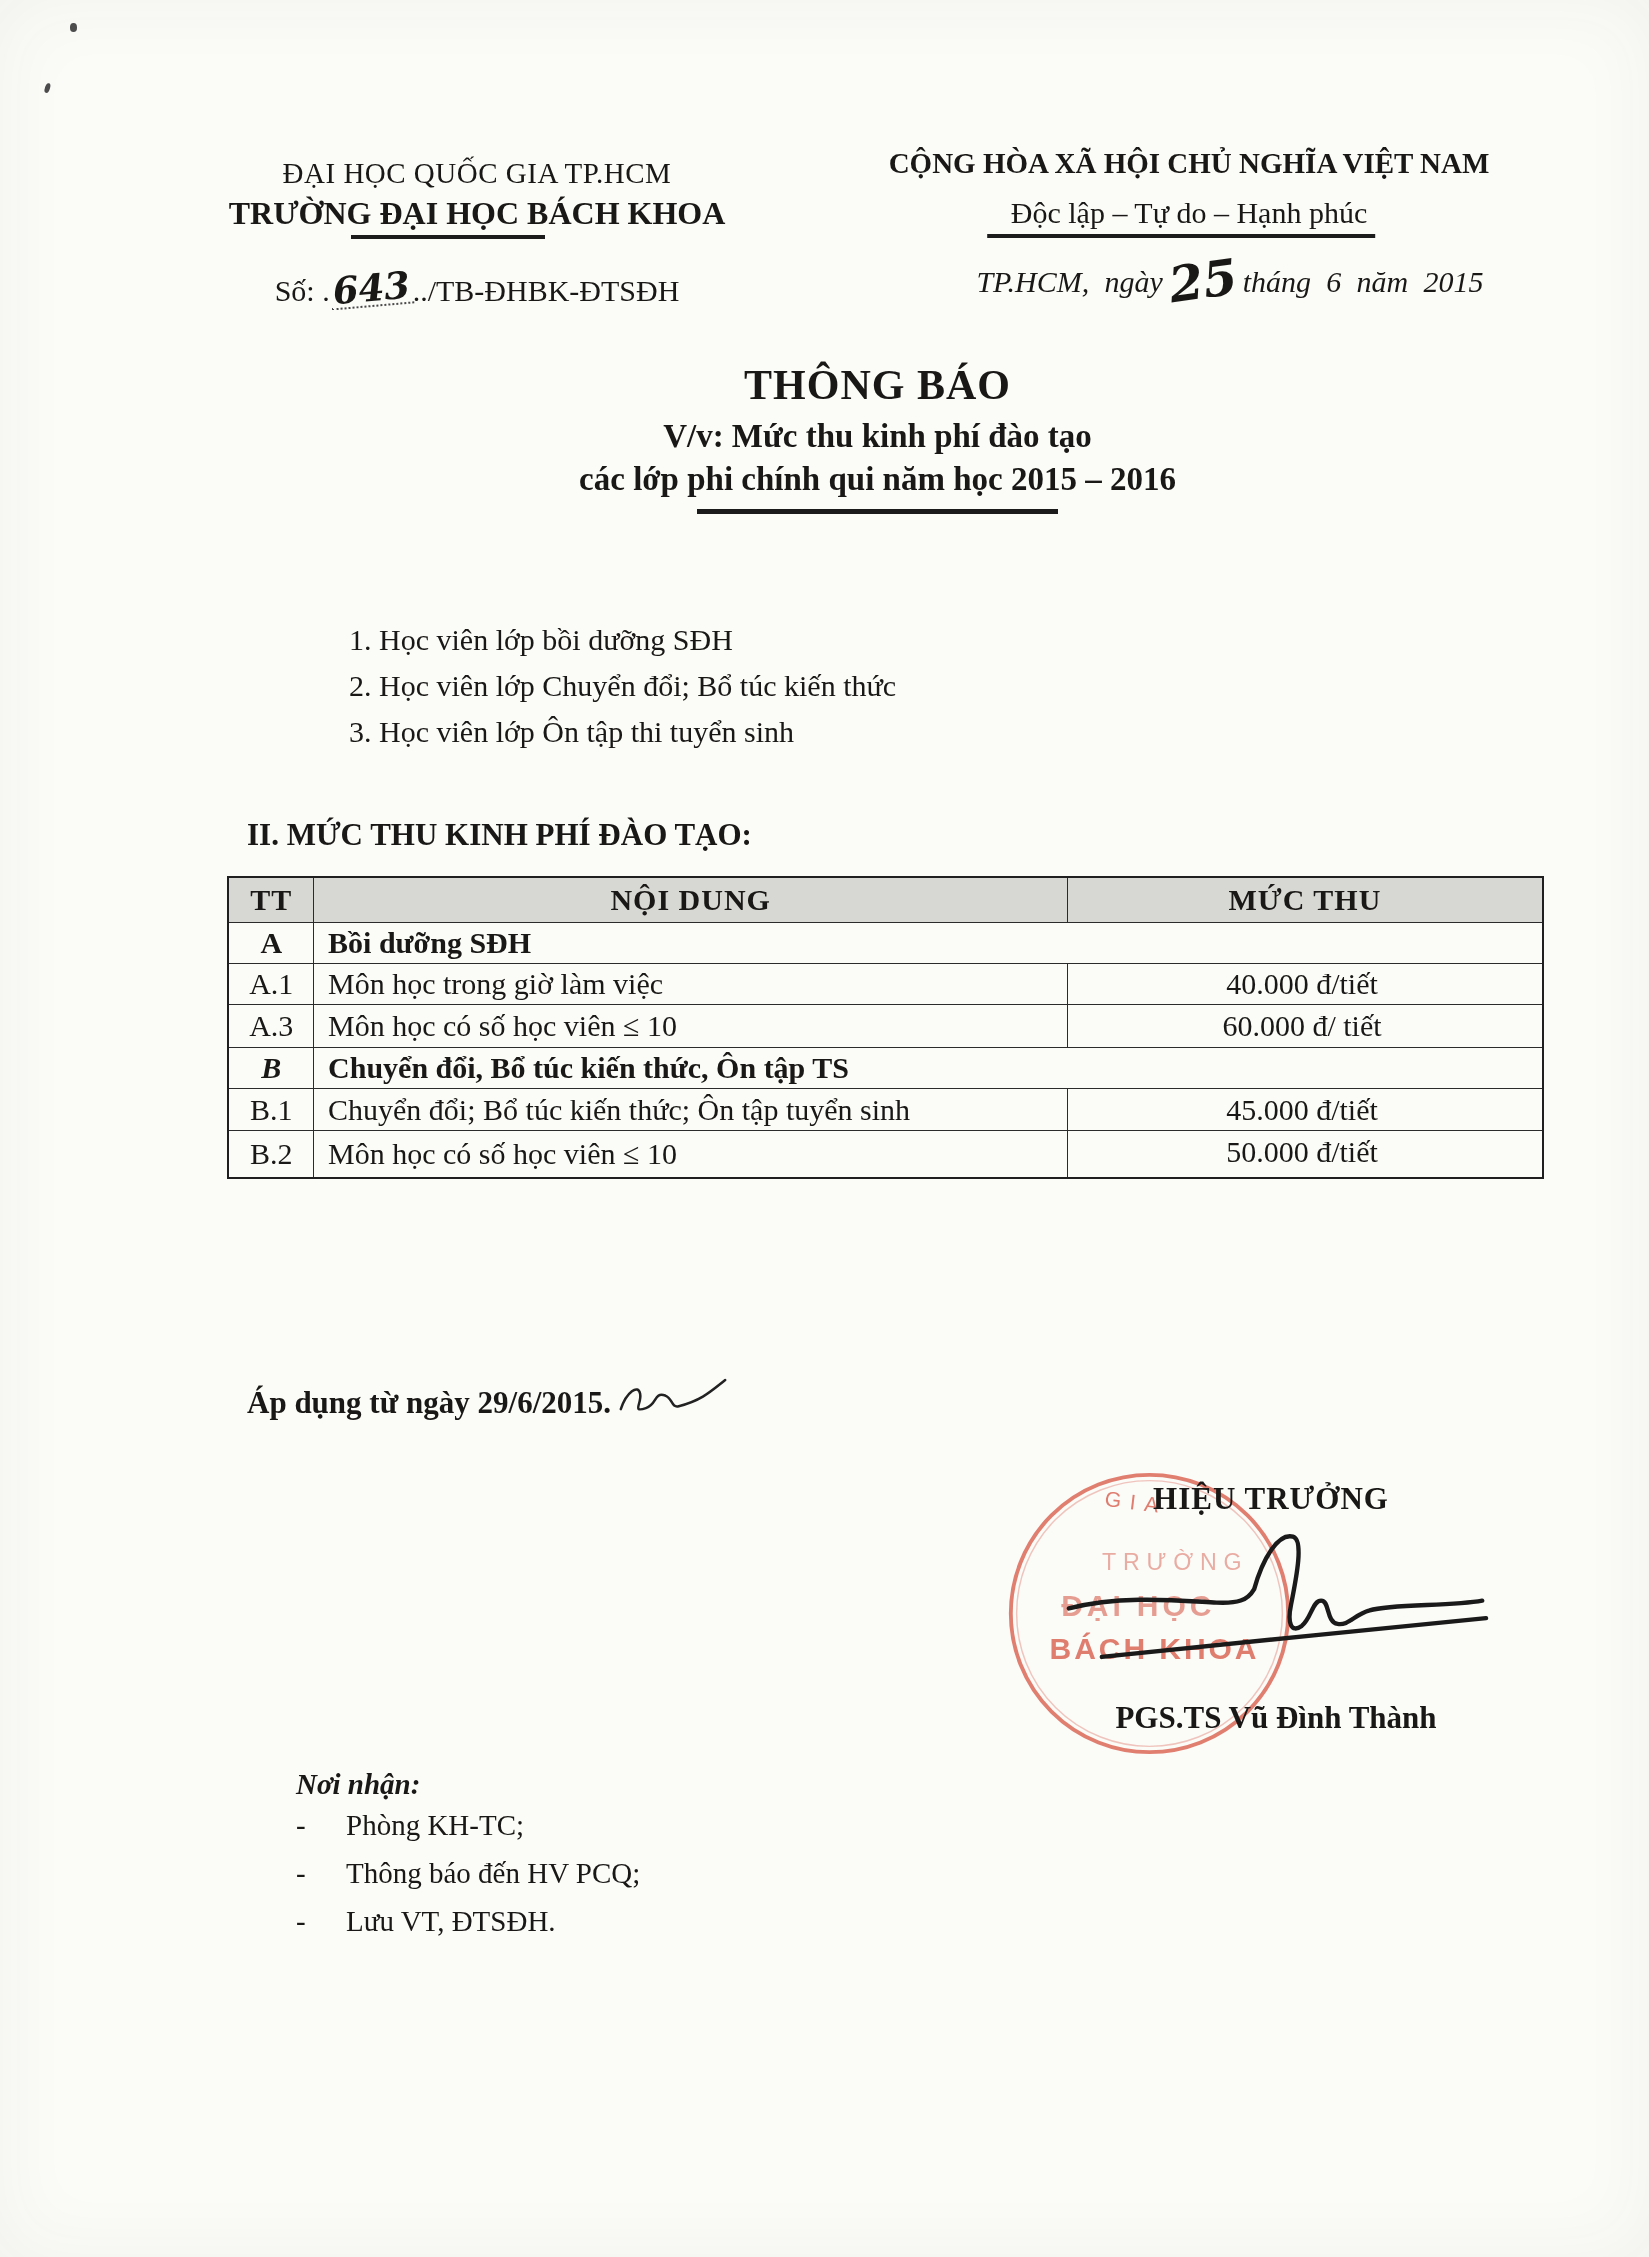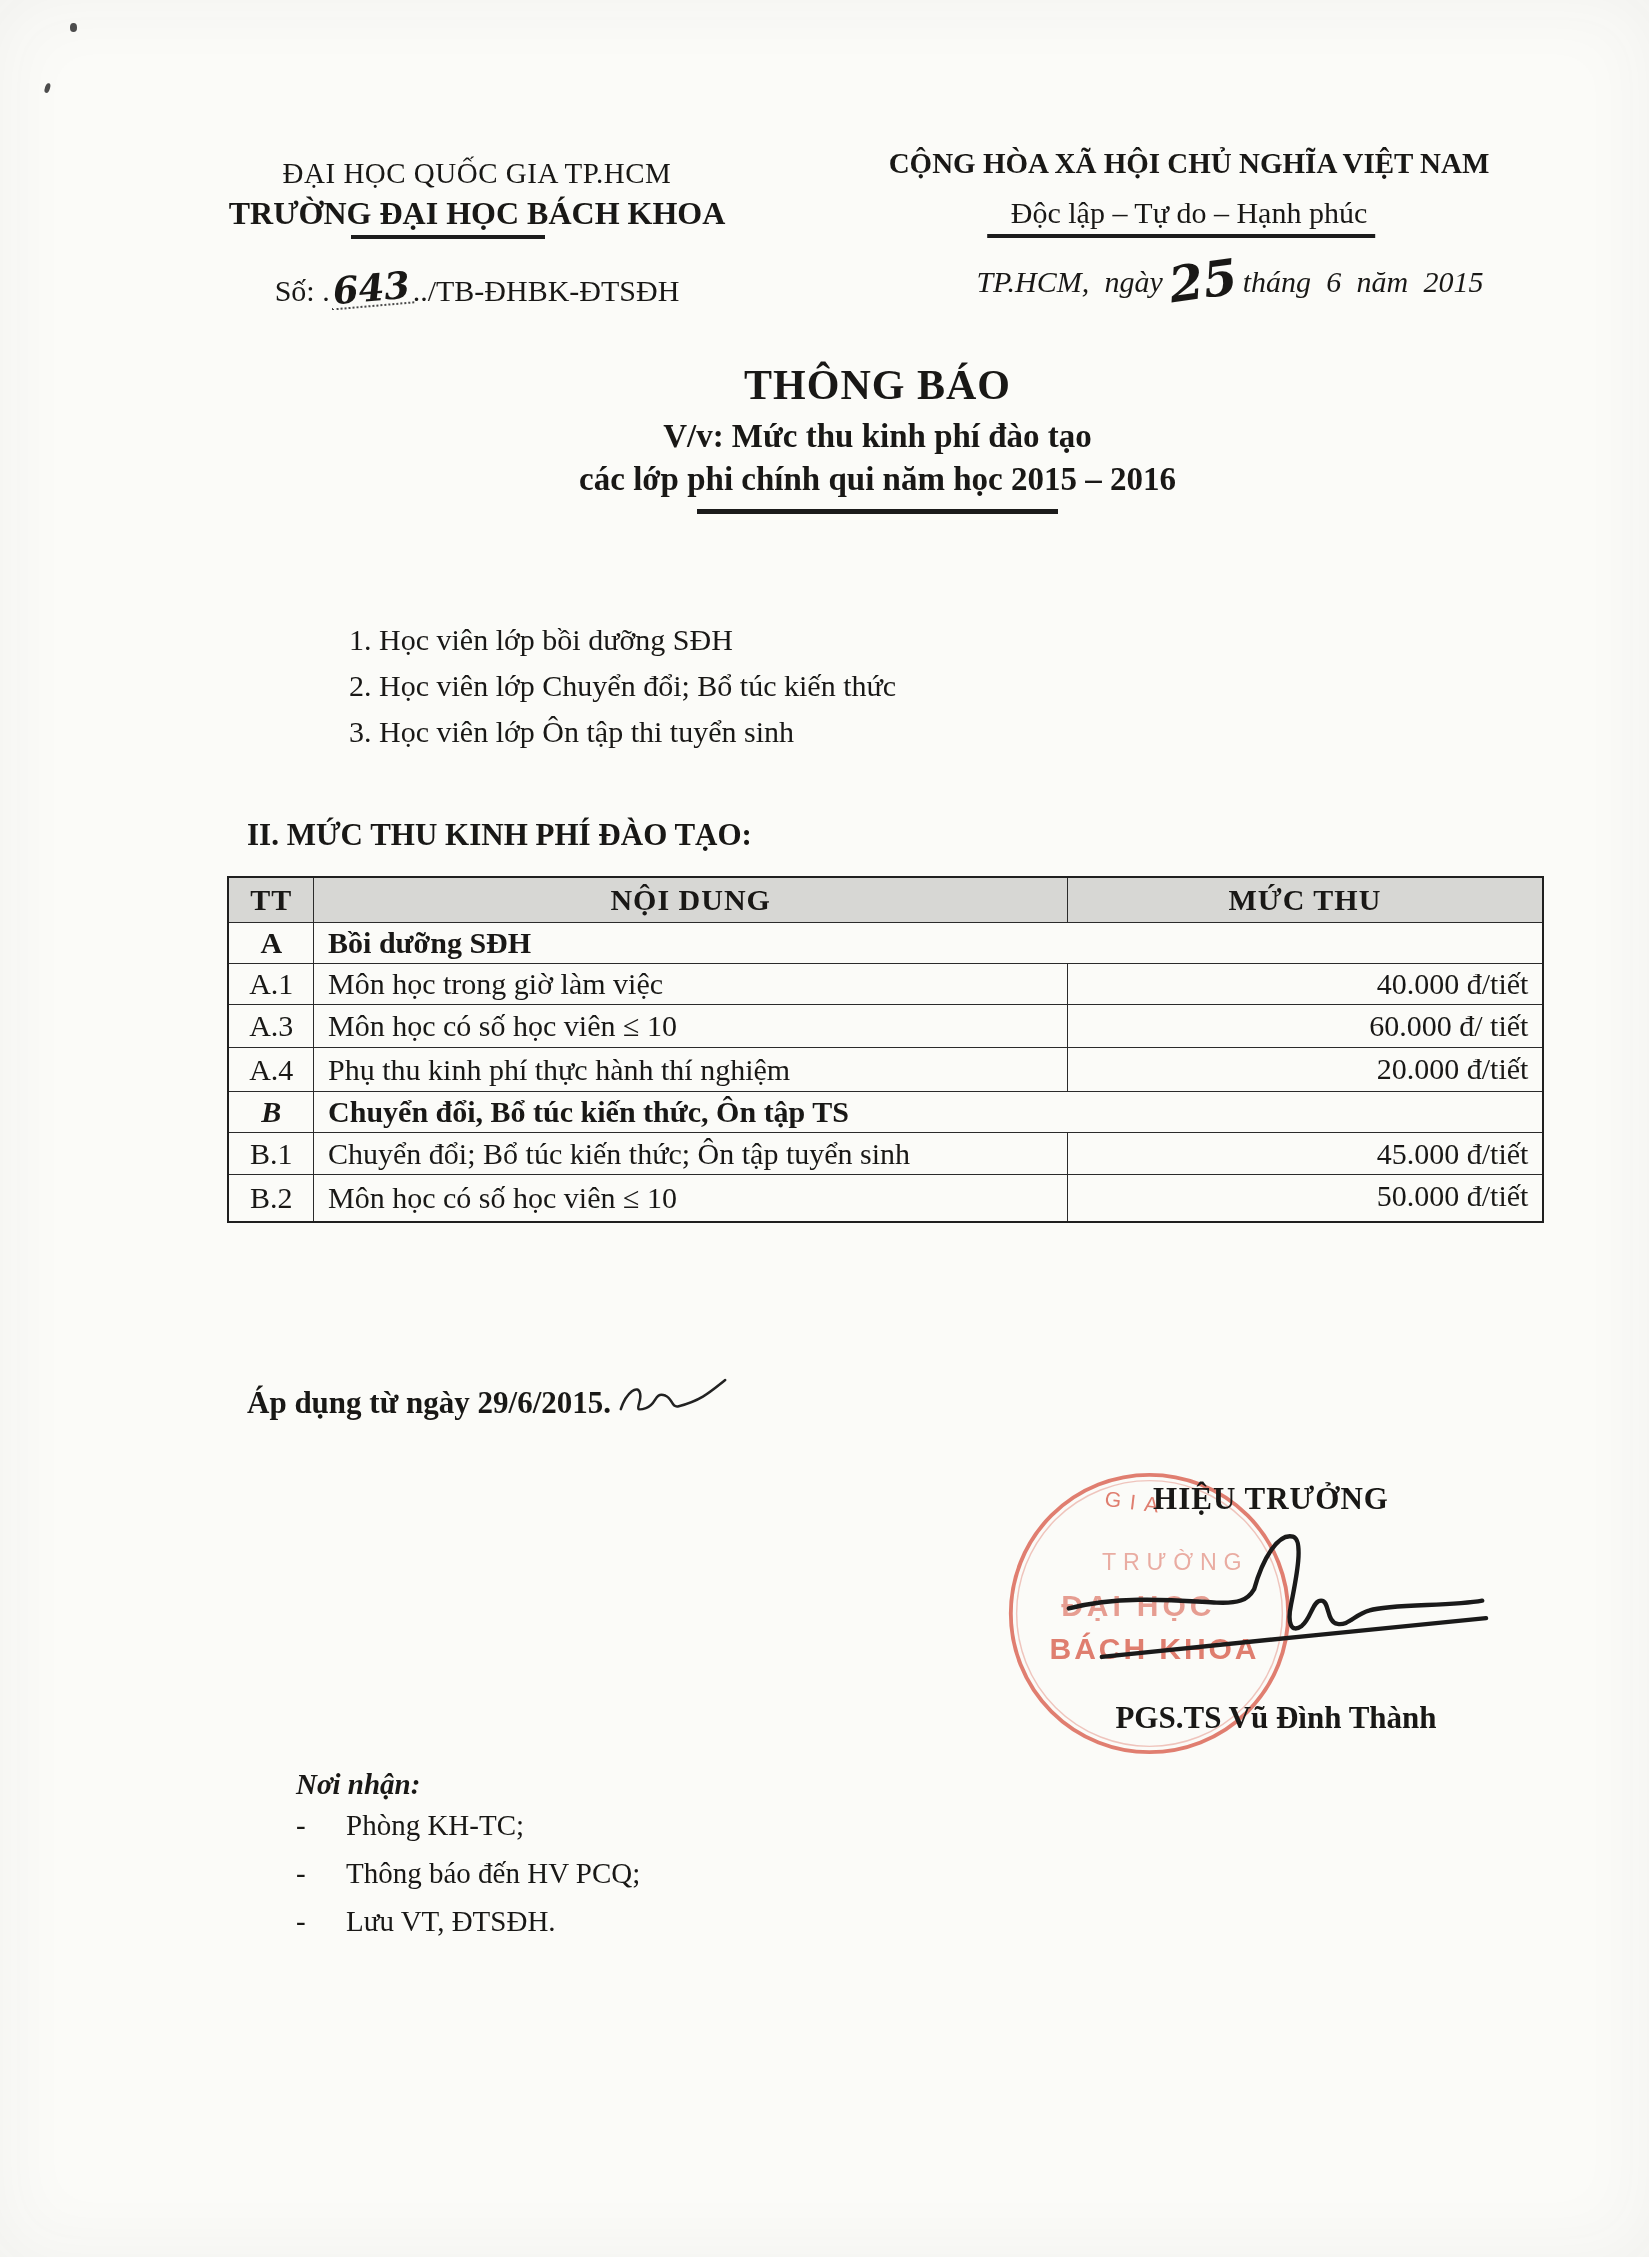"40.000 đ/tiết" .fee-cell { text-align: right -> center }
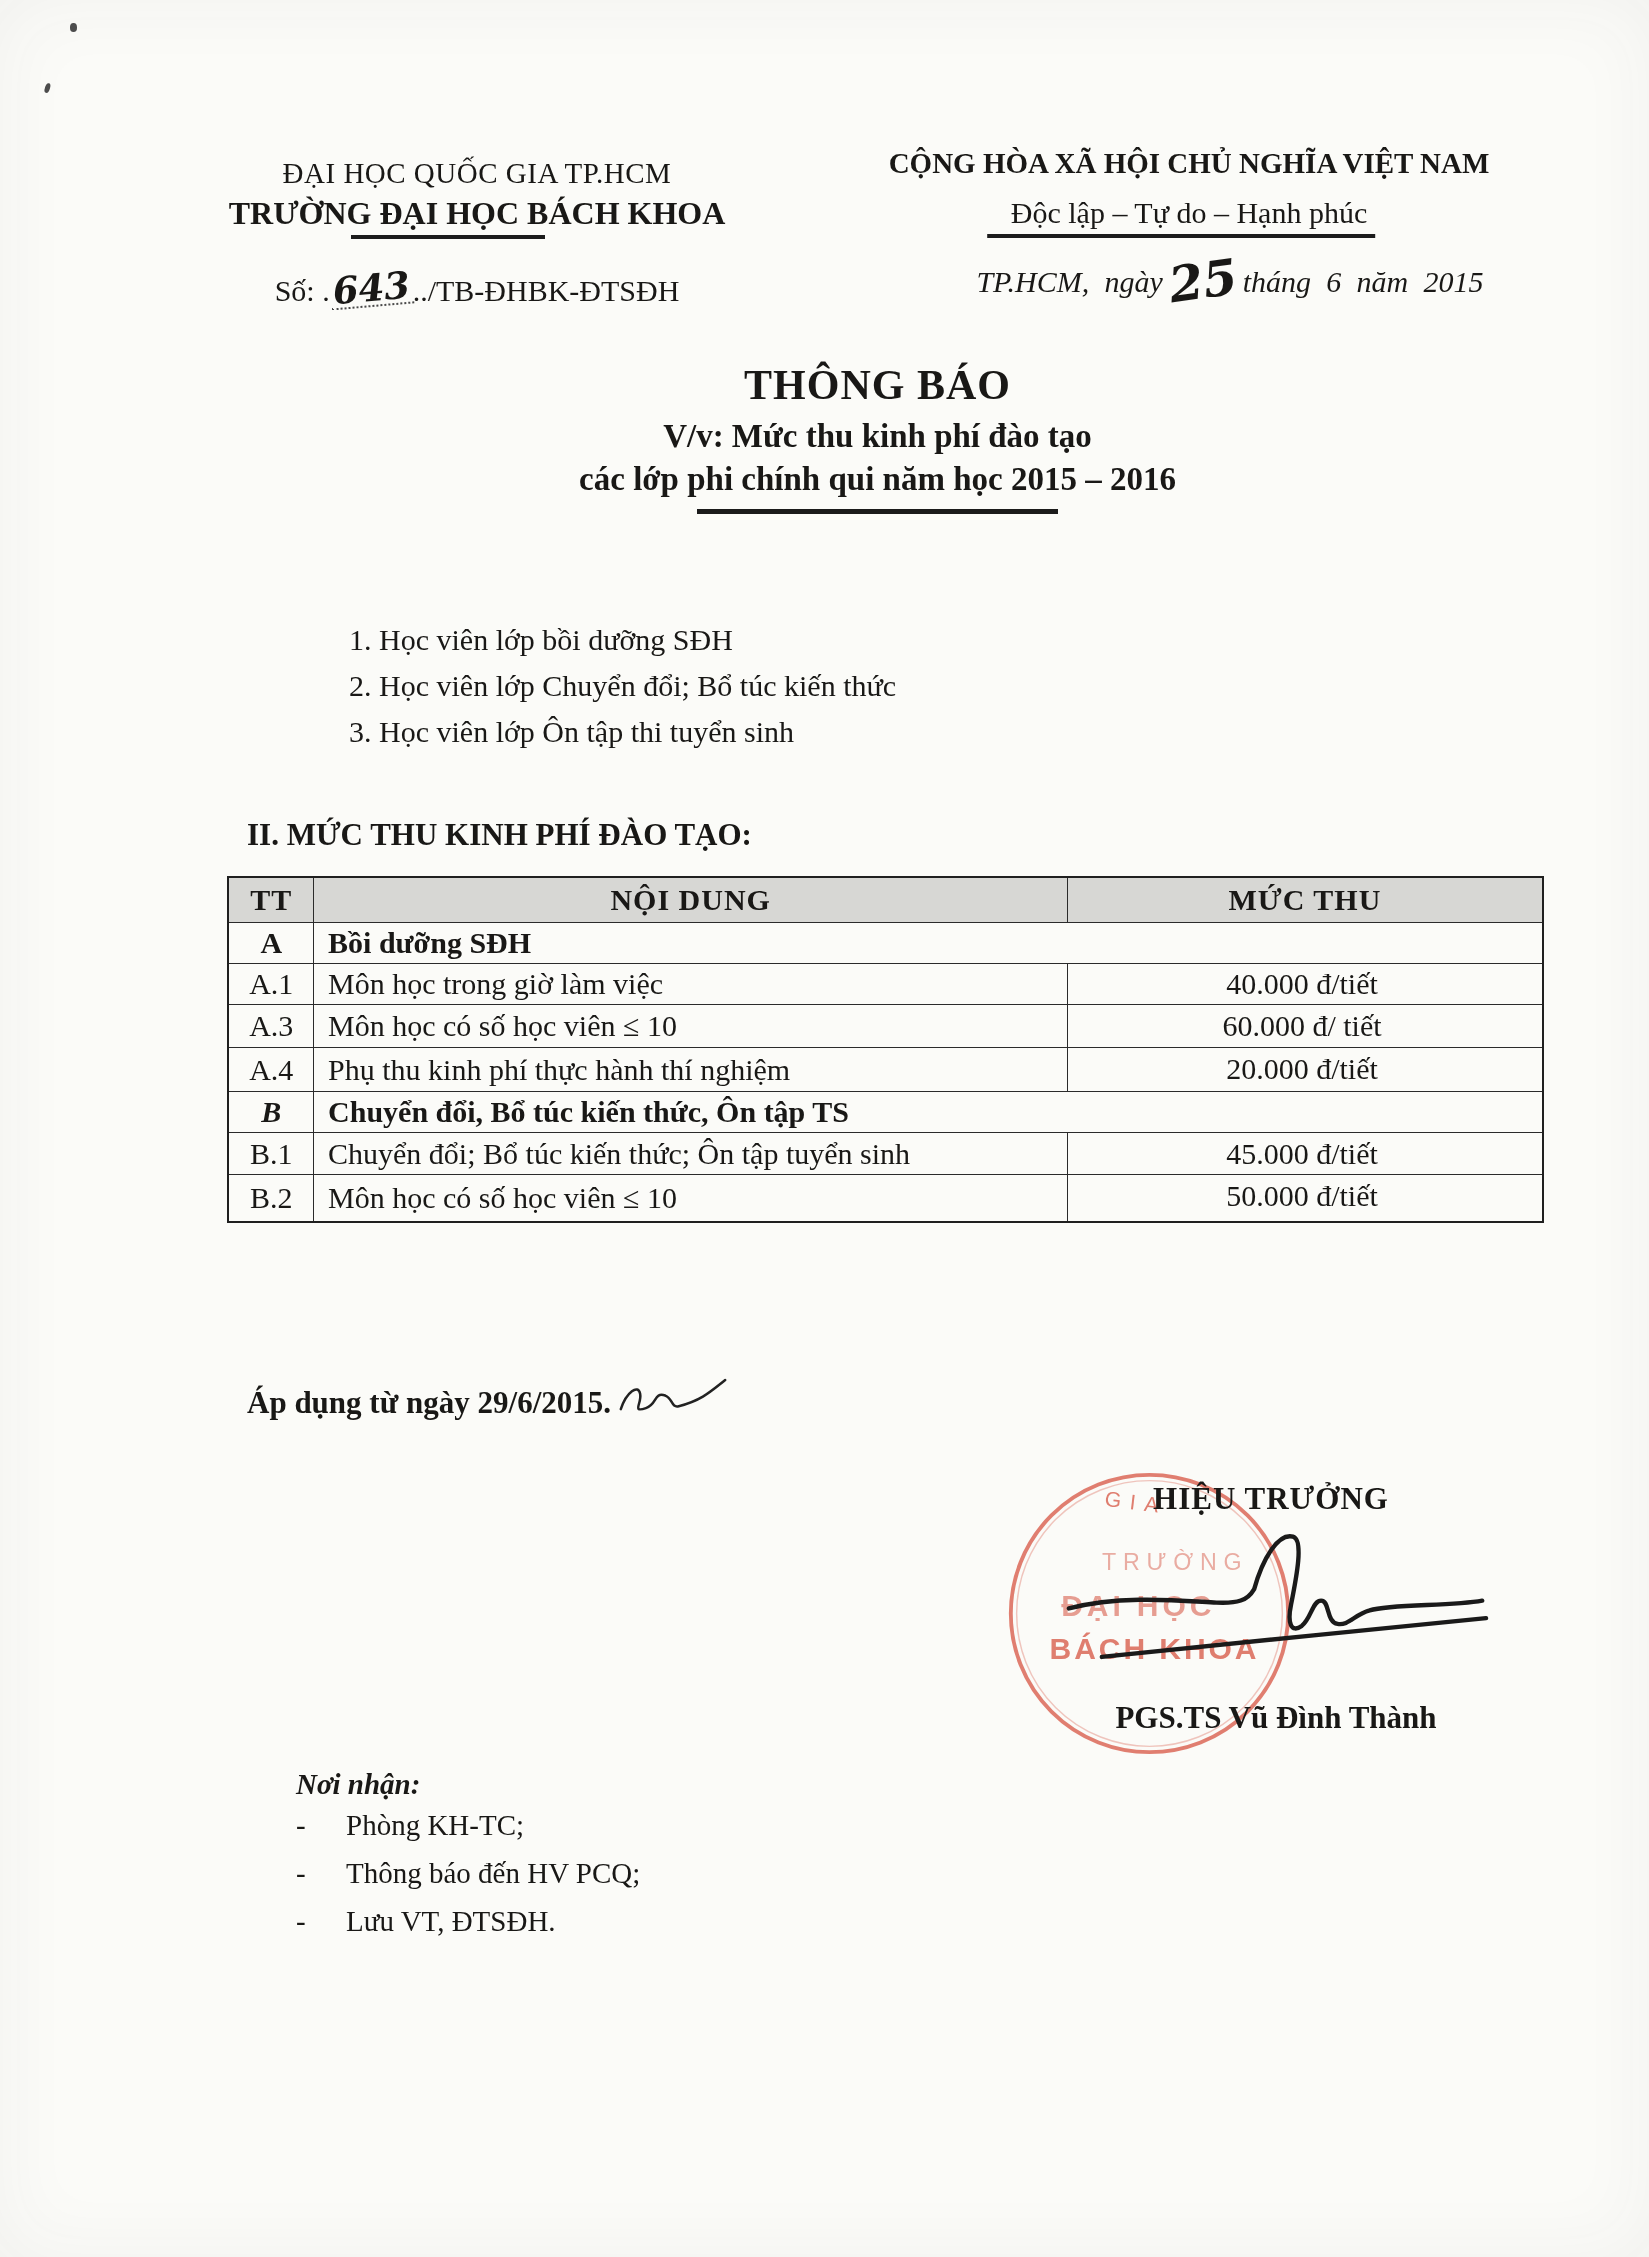"A.4" tr.rh45 { html: <tr> <td>A.4</td> <td>Phụ thu kinh phí thực hành thí nghiệm</td> <td>20.000 đ/tiết</td> </tr> -> none }
